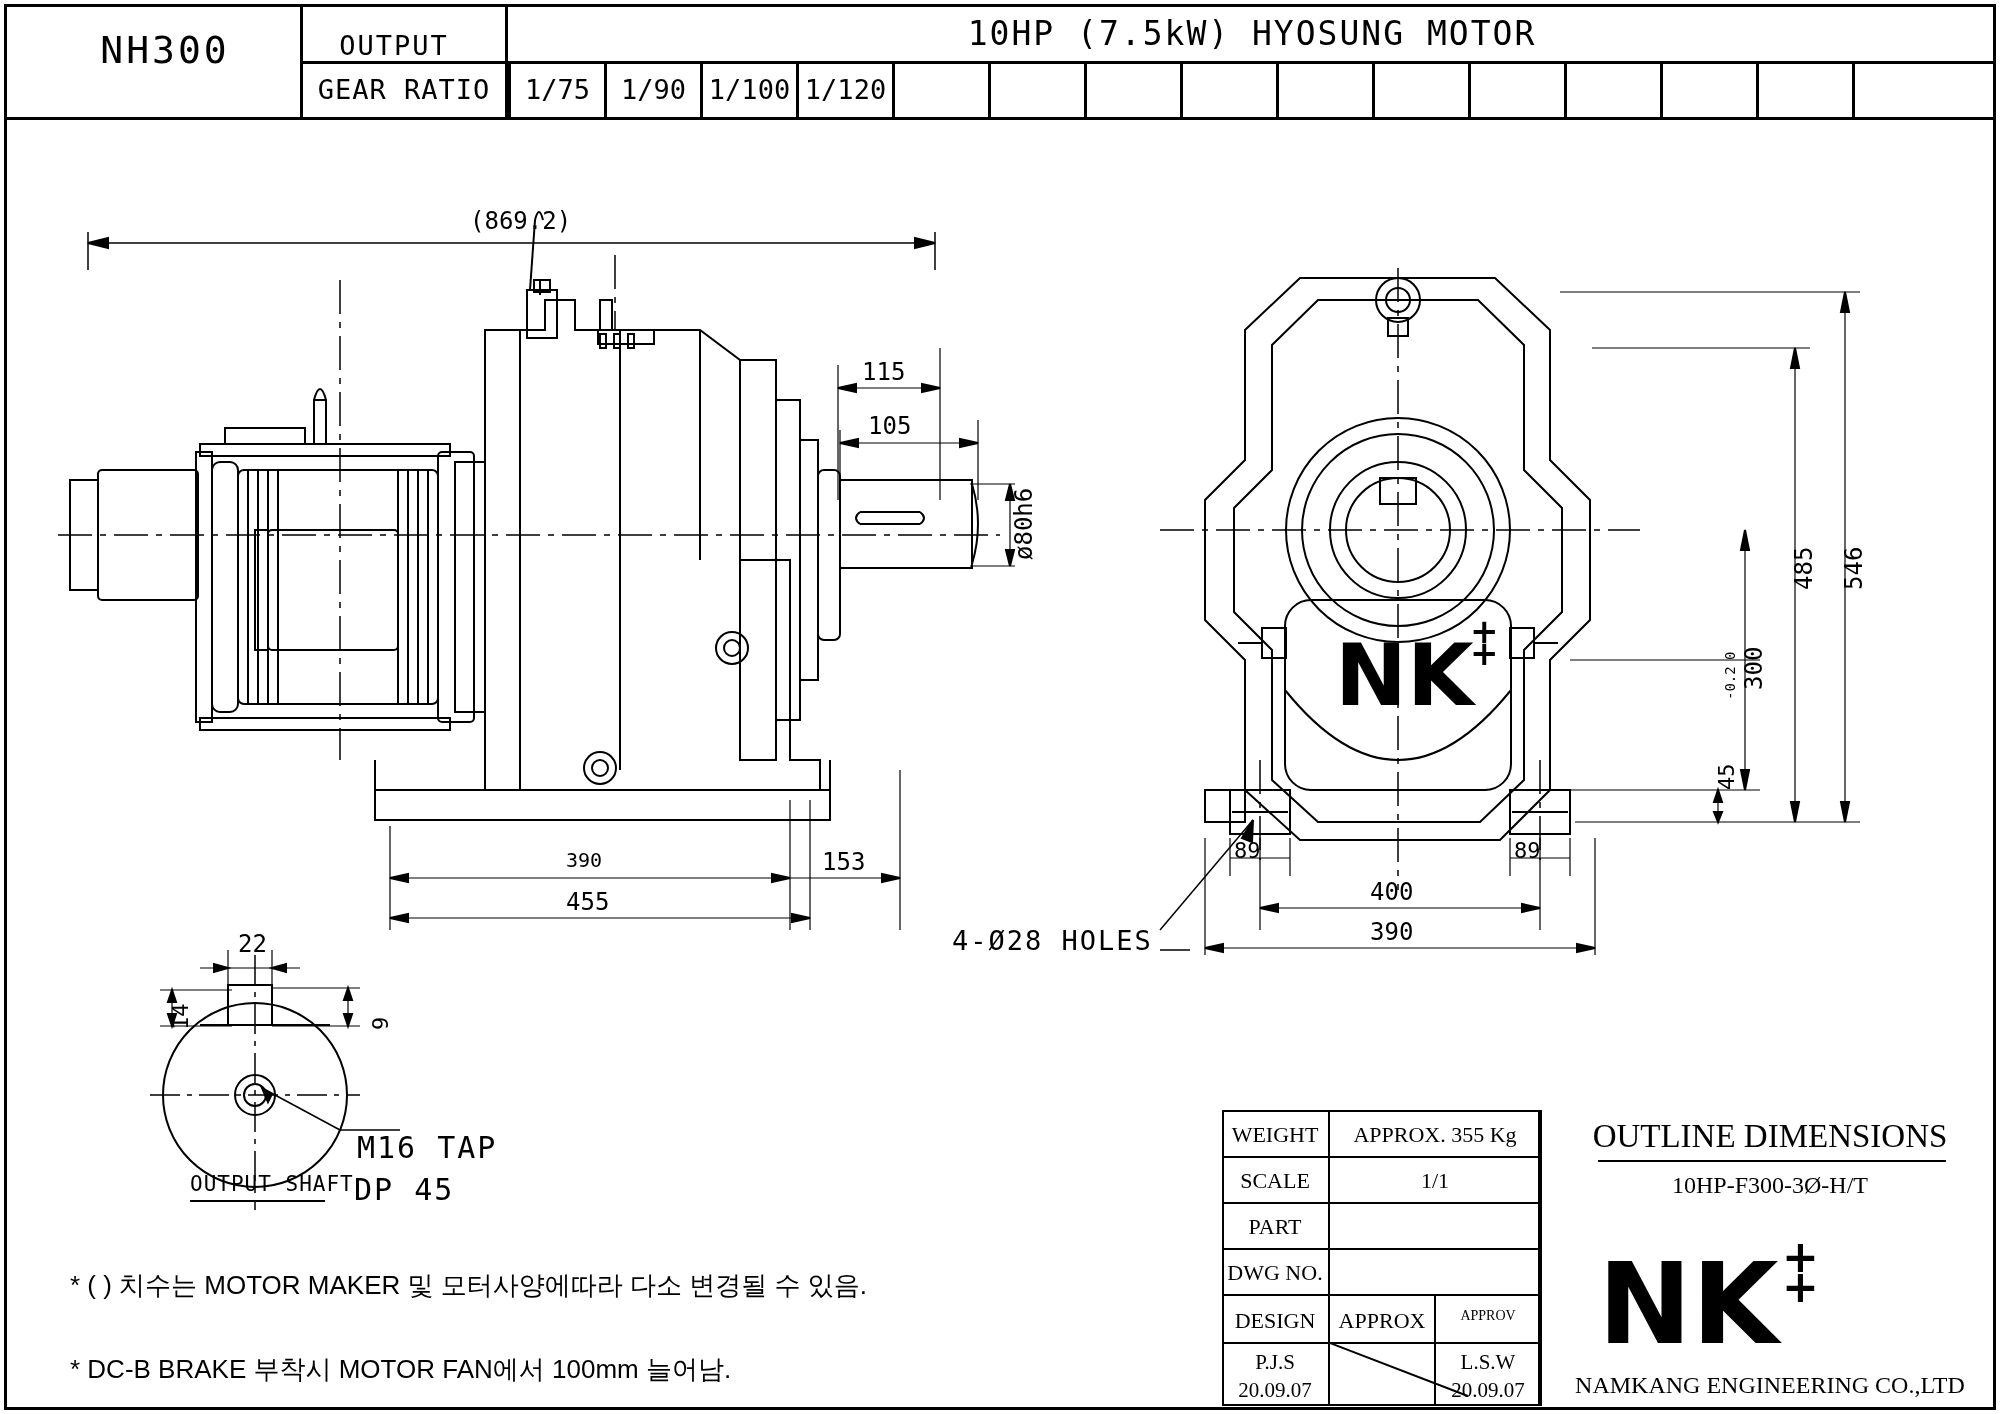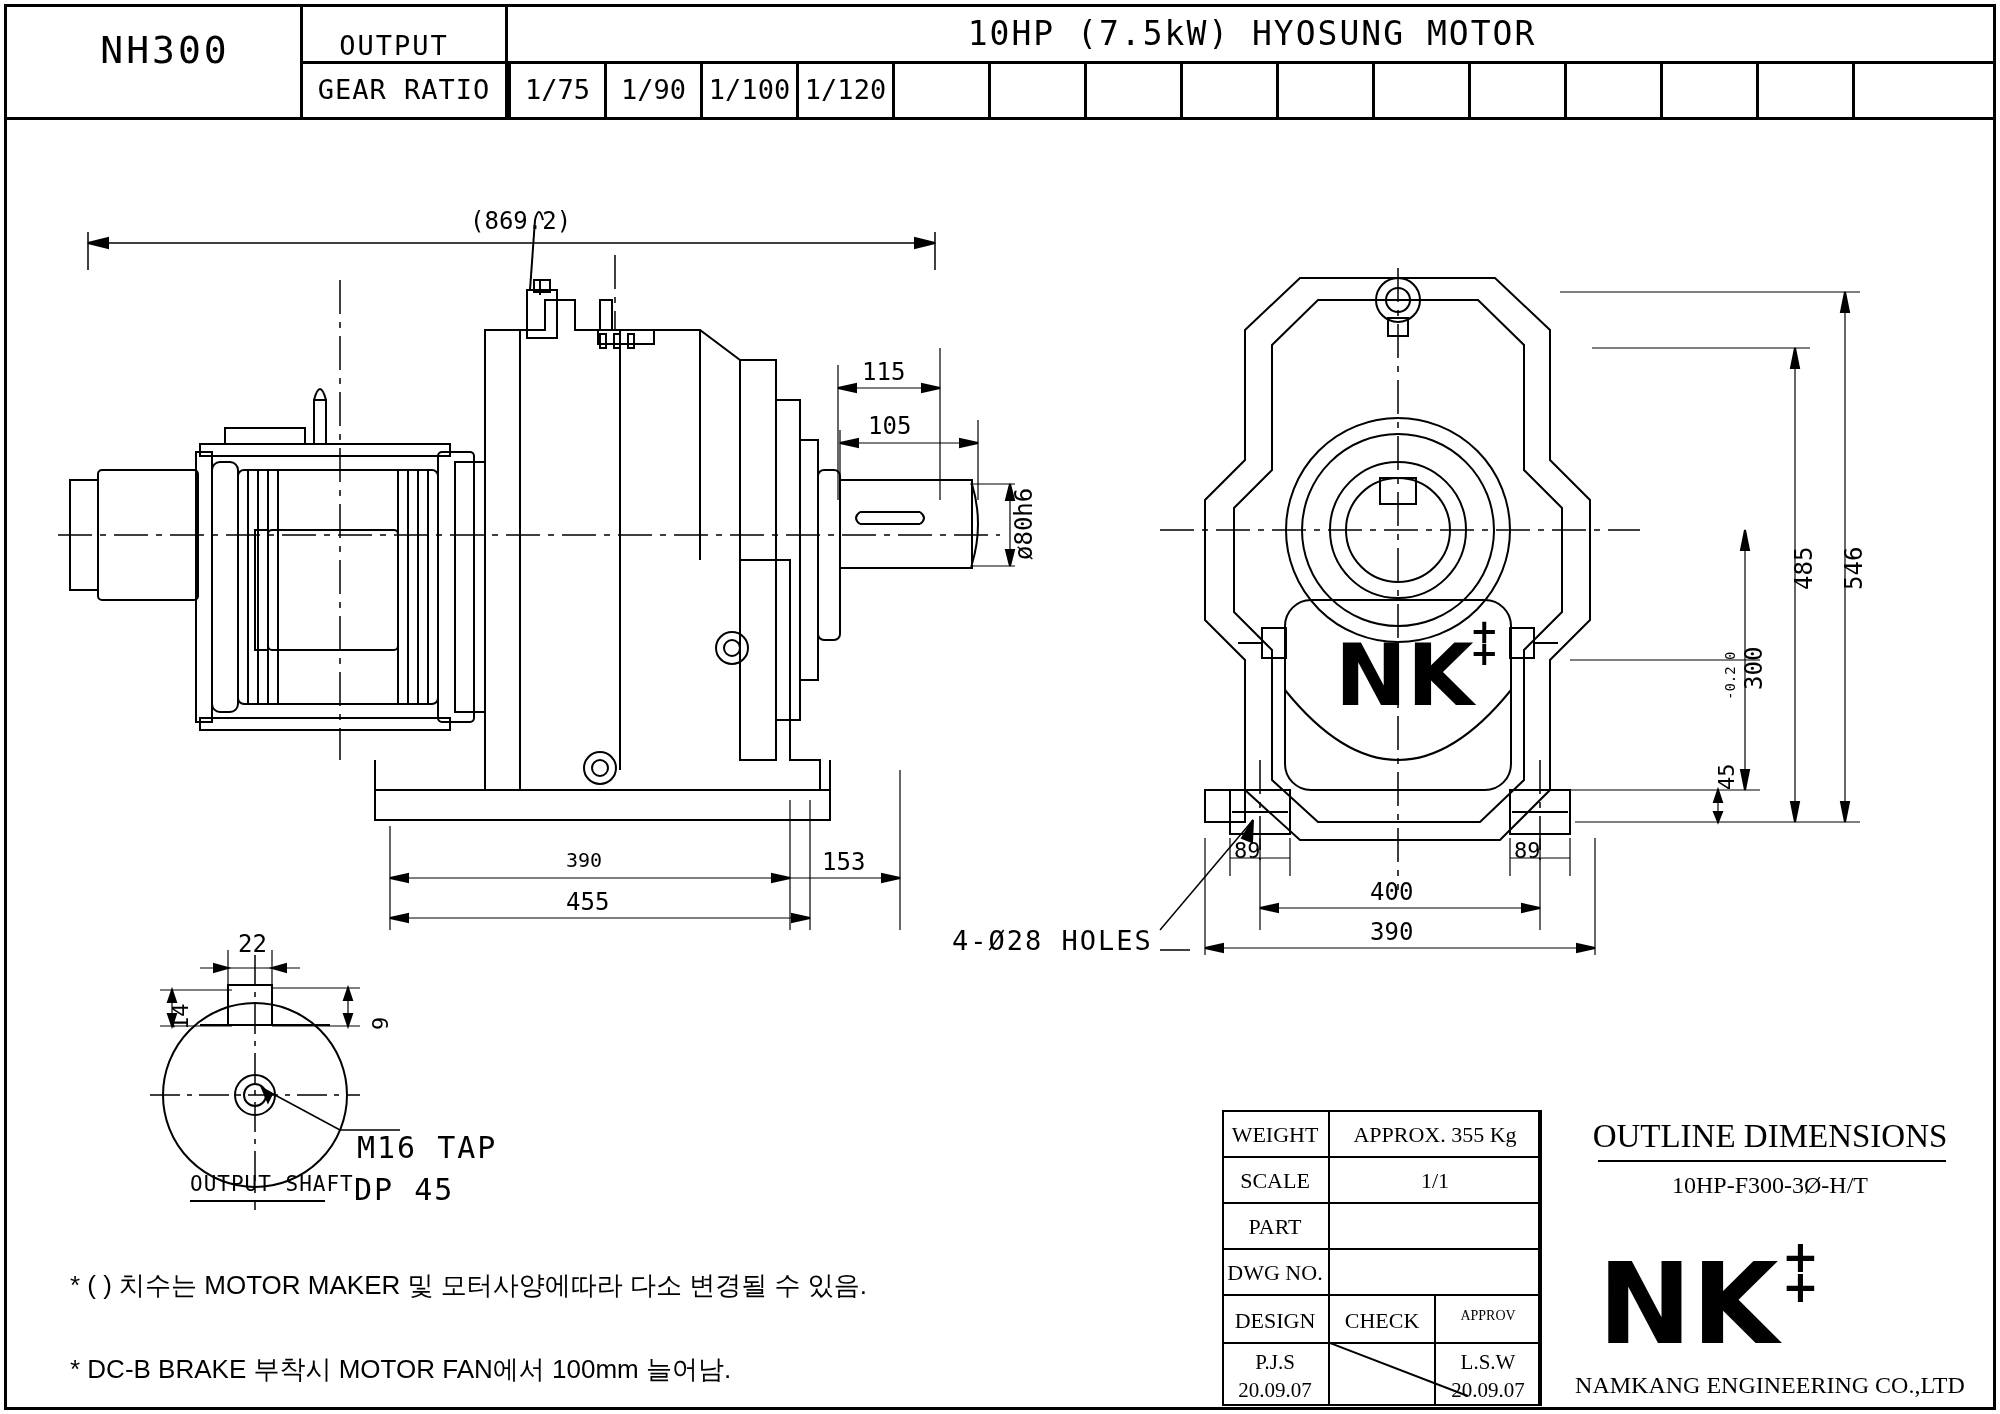"CHECK" div.txt { text: CHECK -> APPROX }
